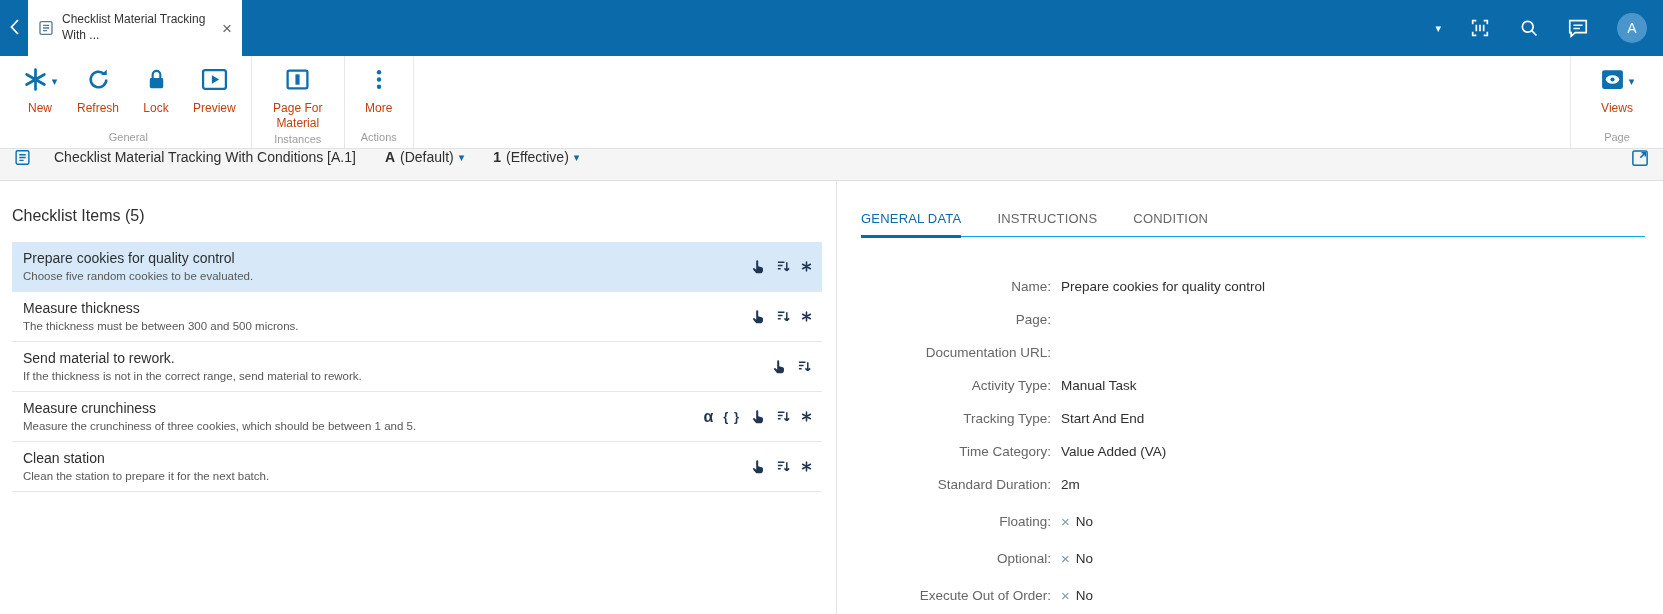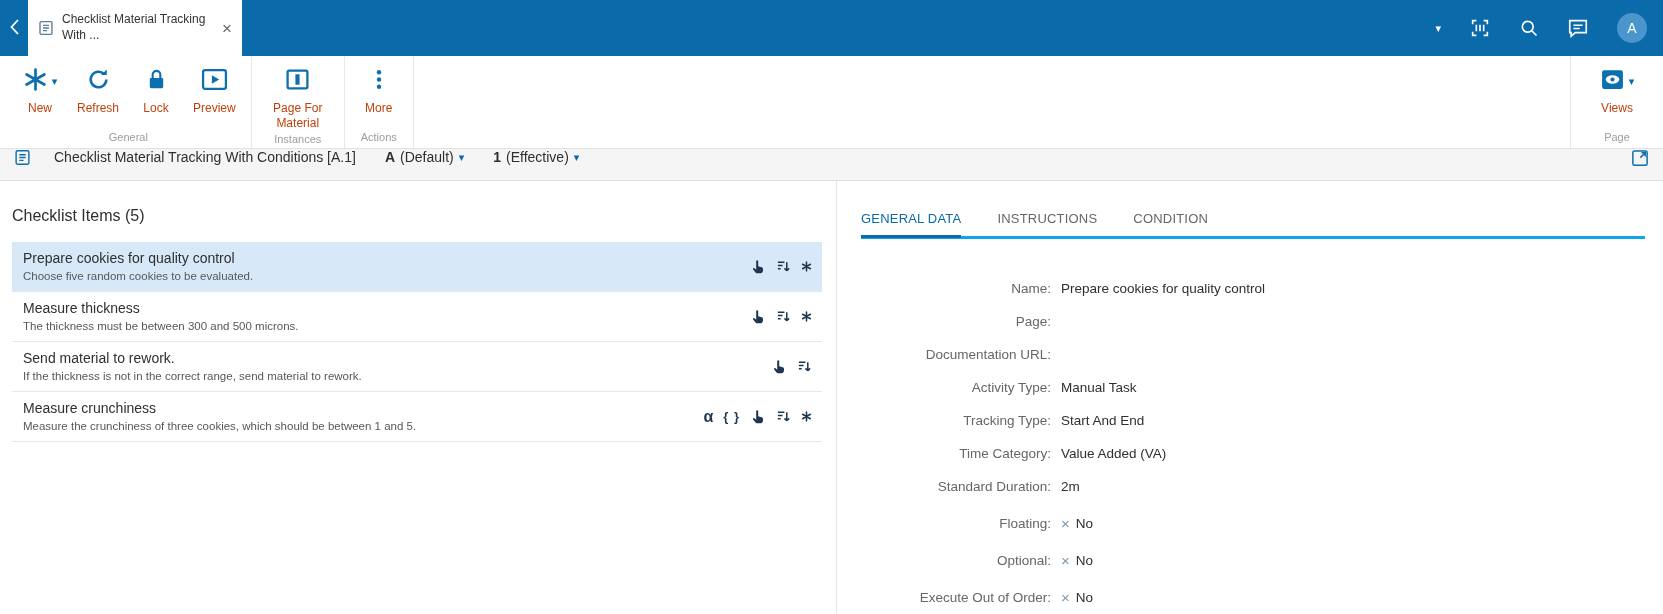"GENERAL DATA" .tabs { border-bottom: 3px solid #0ea5e9 -> 1px solid #0ea5e9 }
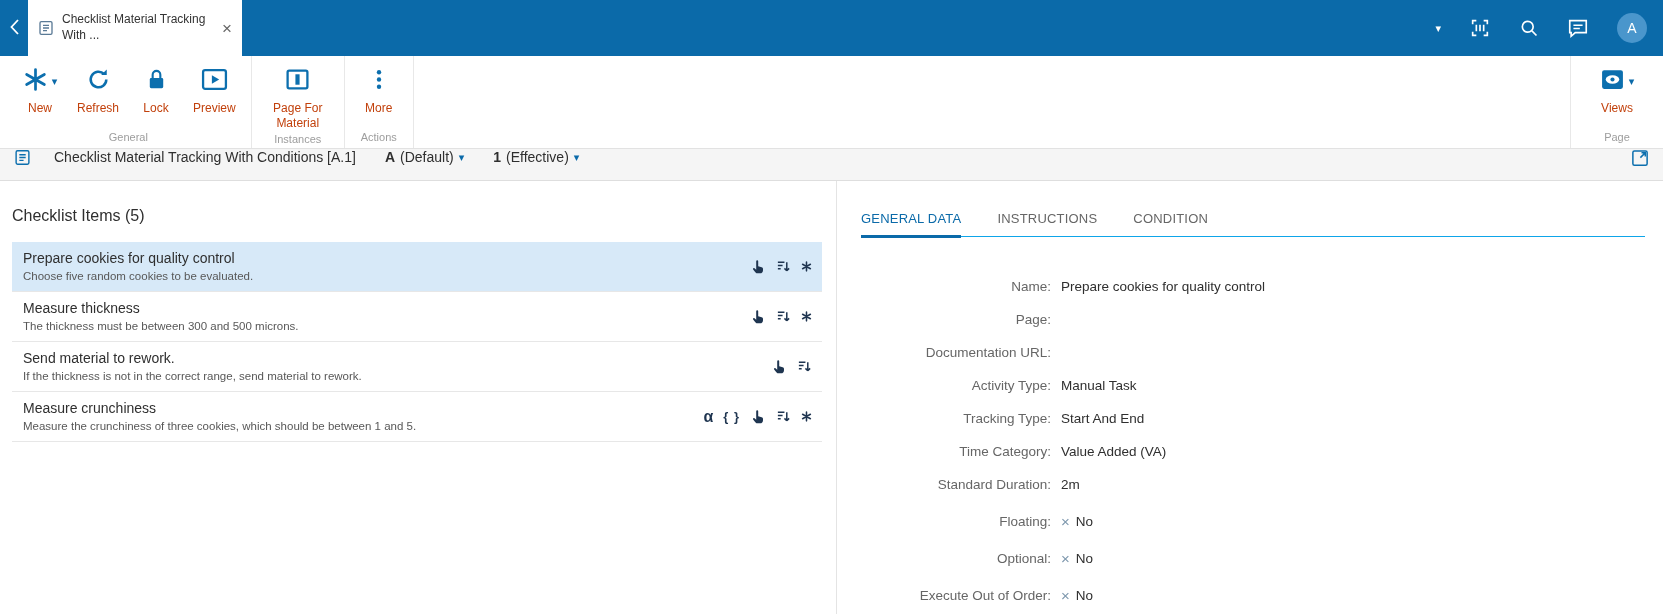"Clean station" div.citem { html: none -> <div> <div>Clean station</div> <div>Clean the station to prepare it for the next batch.</div> <div> <span> <svg> <path></path> </svg> </span> <span> <svg> <path></path> <path></path> </svg> </span> <span> <svg> <path></path> </svg> </span> </div> </div> }
